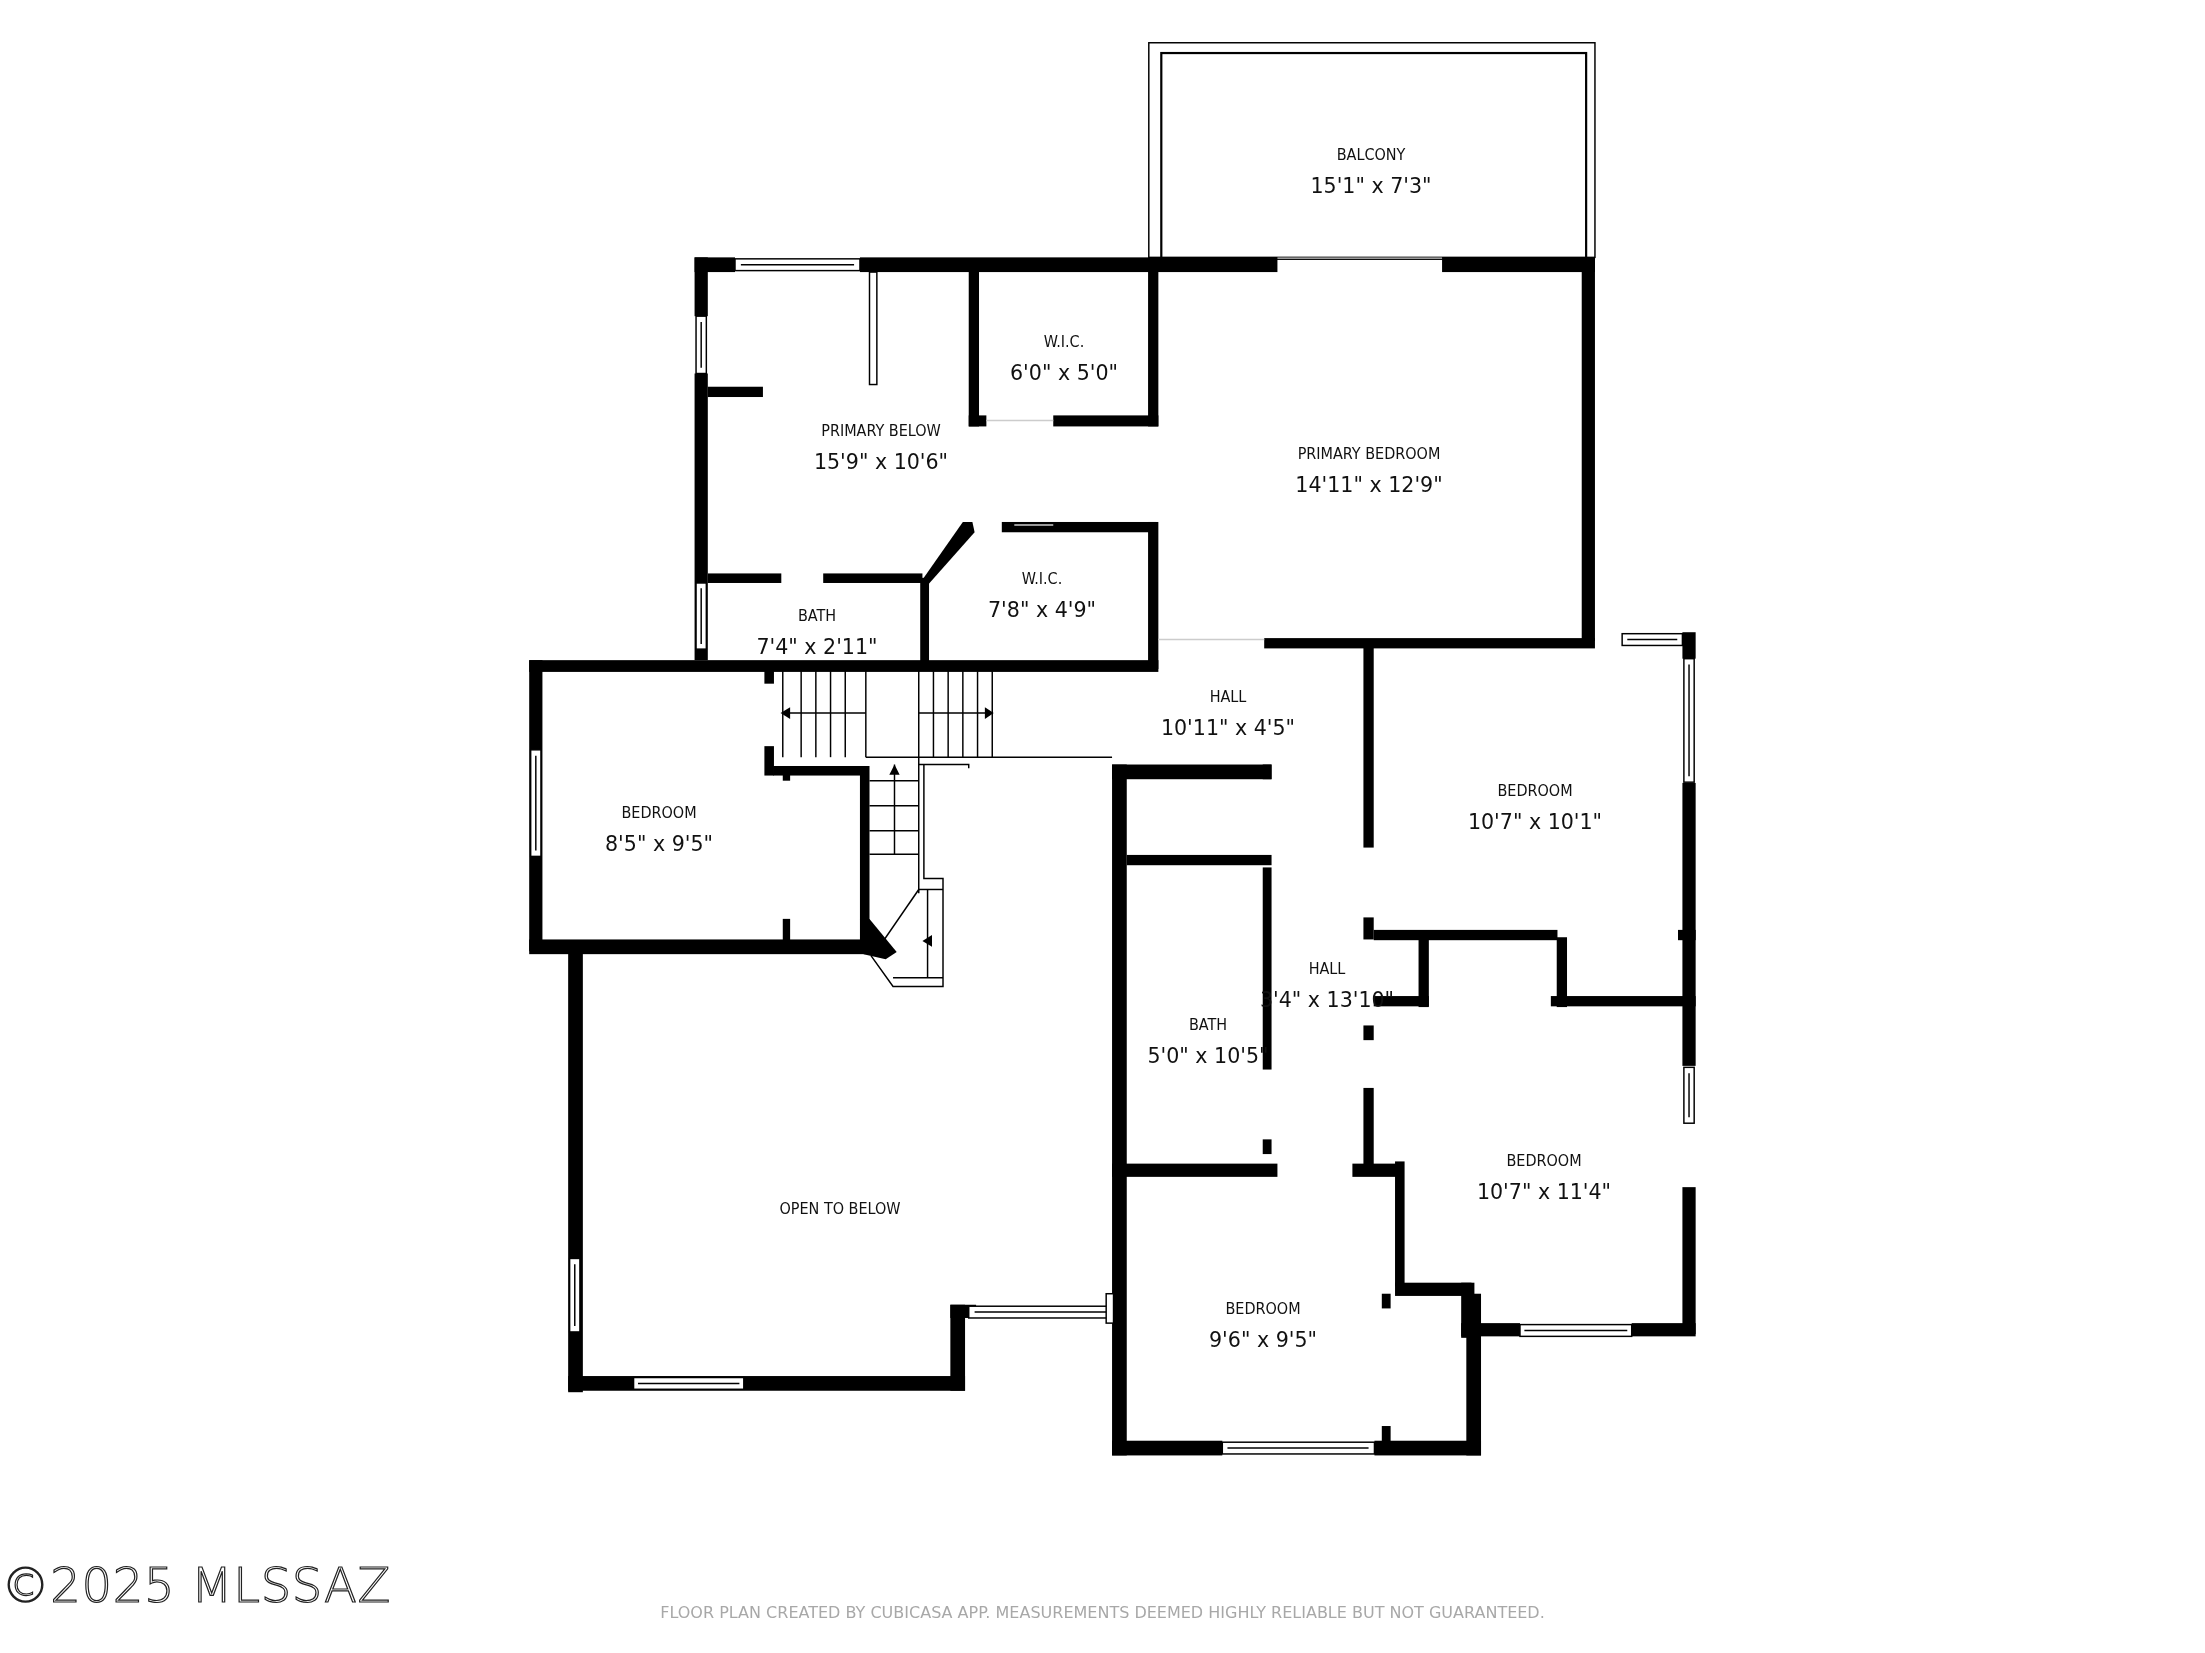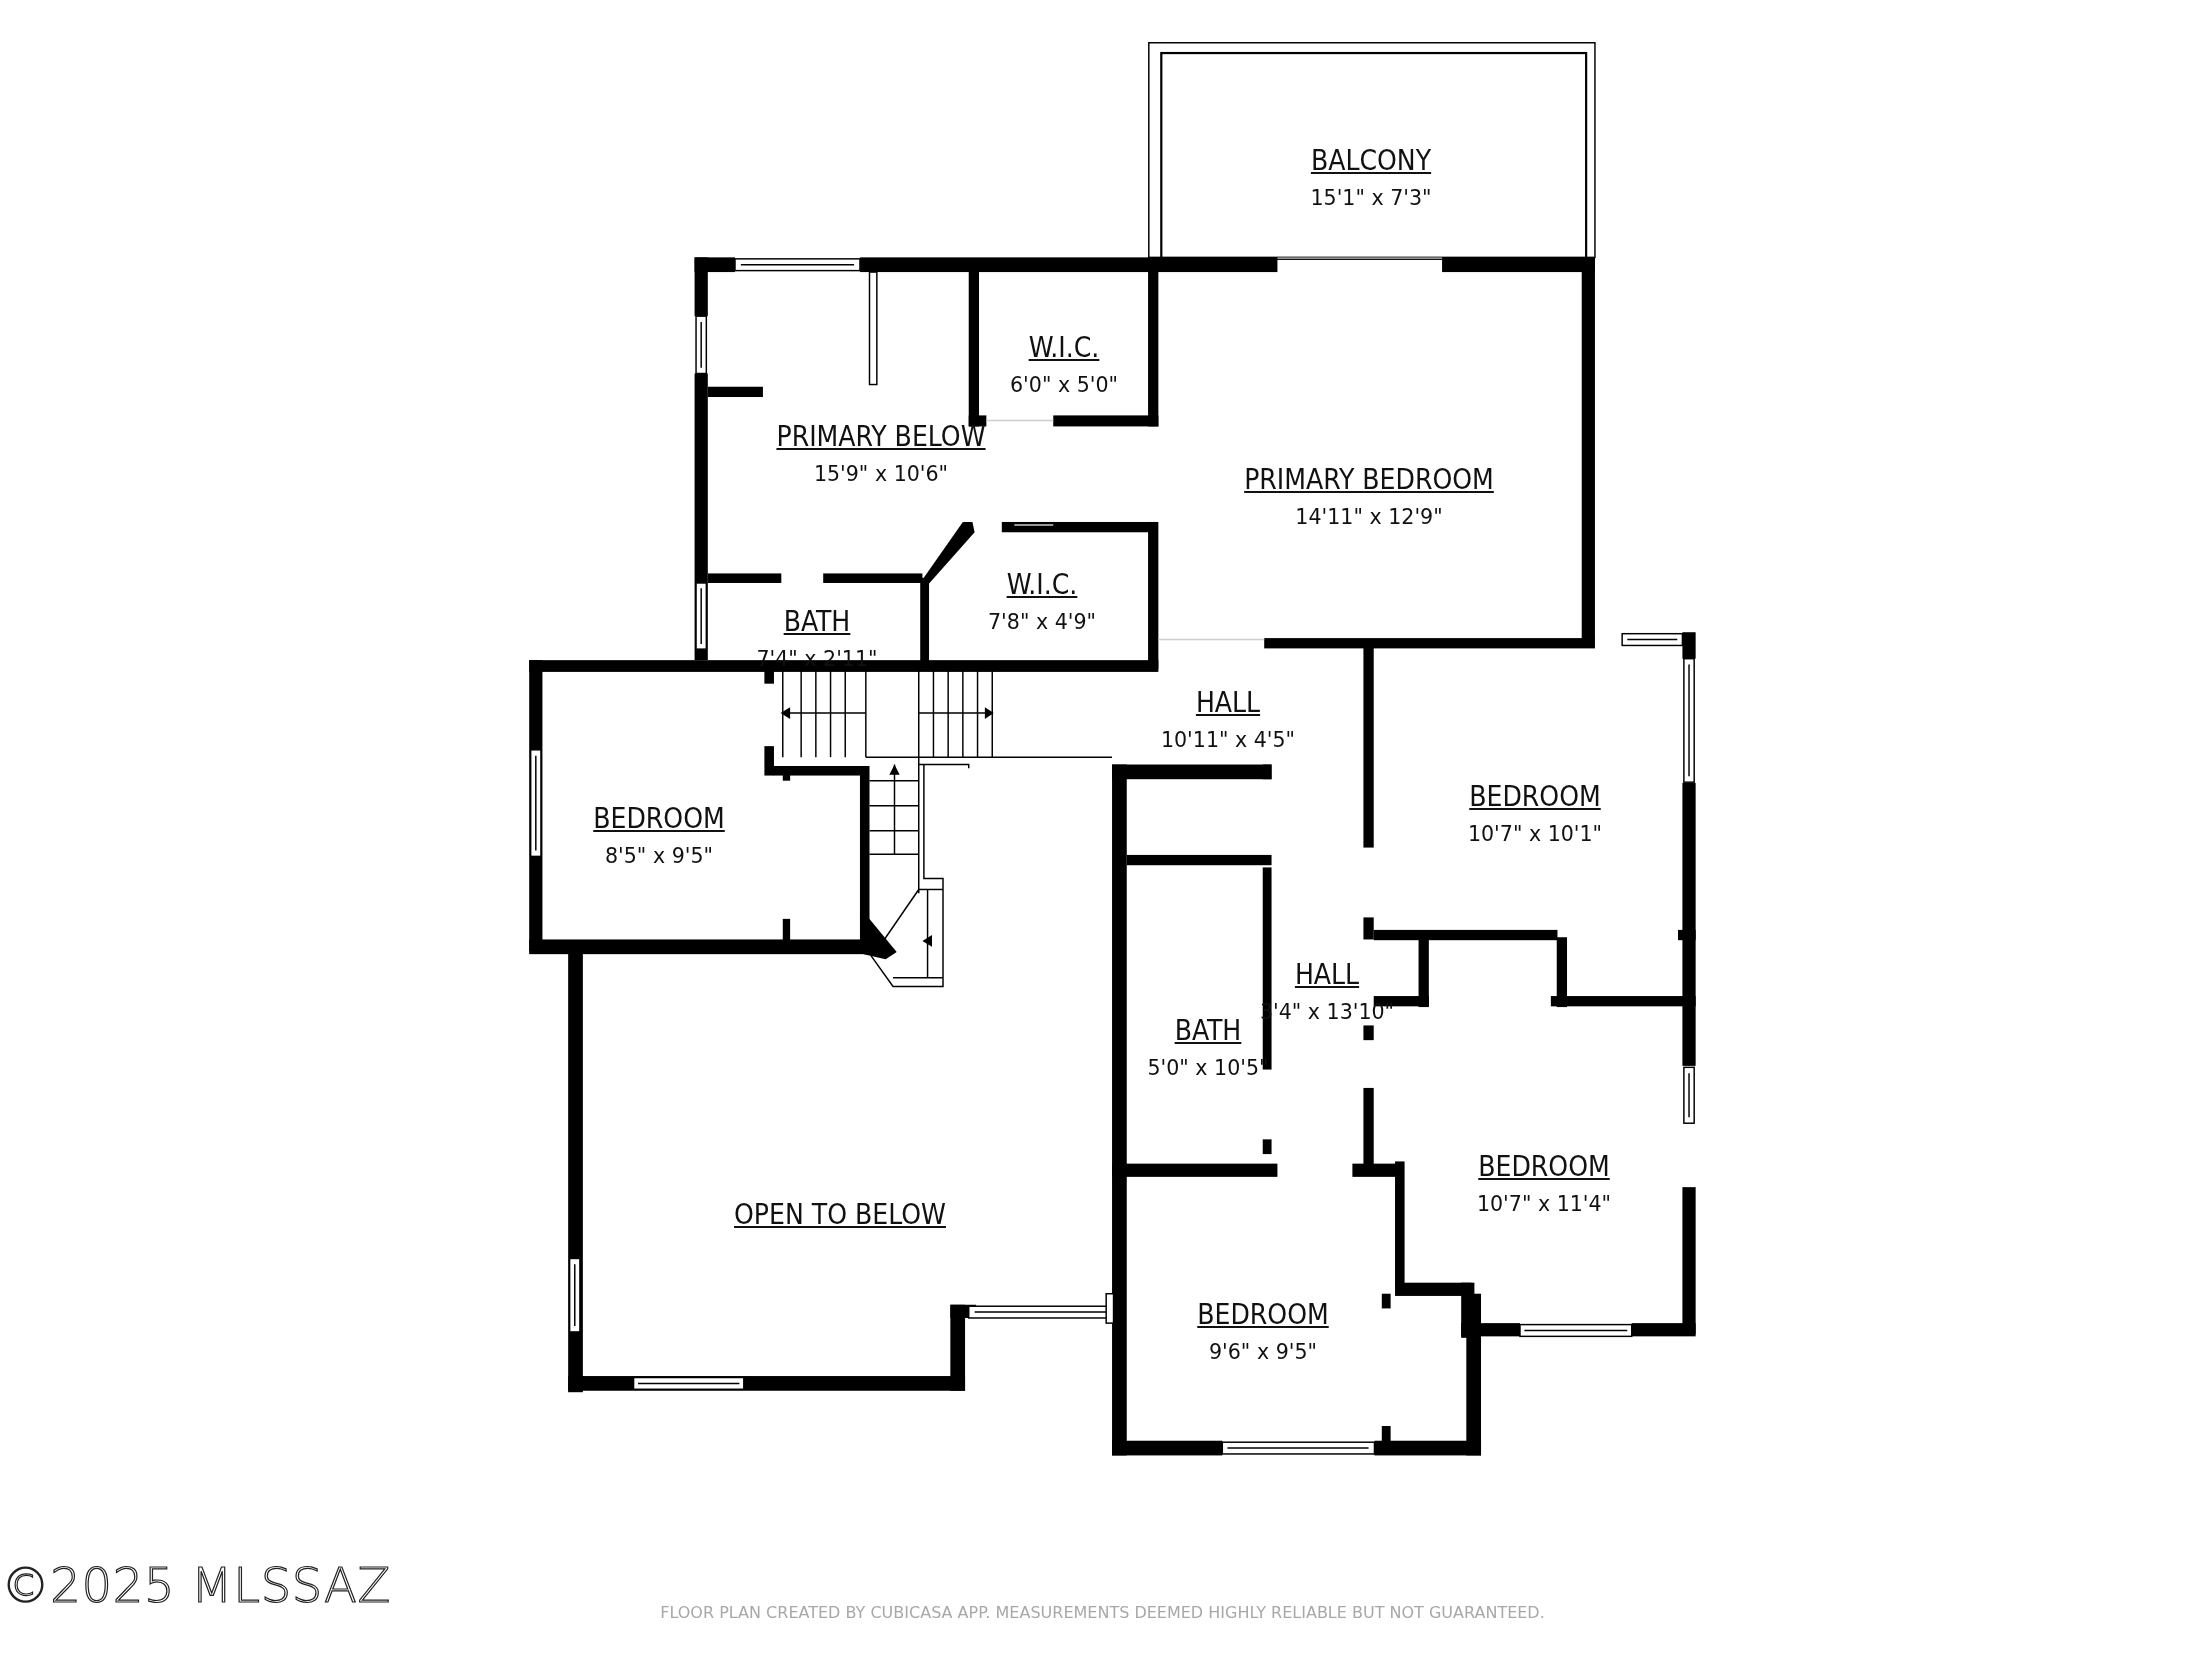"BALCONY" .room-name { font-size: 28px -> 16px; text-decoration: underline -> none }
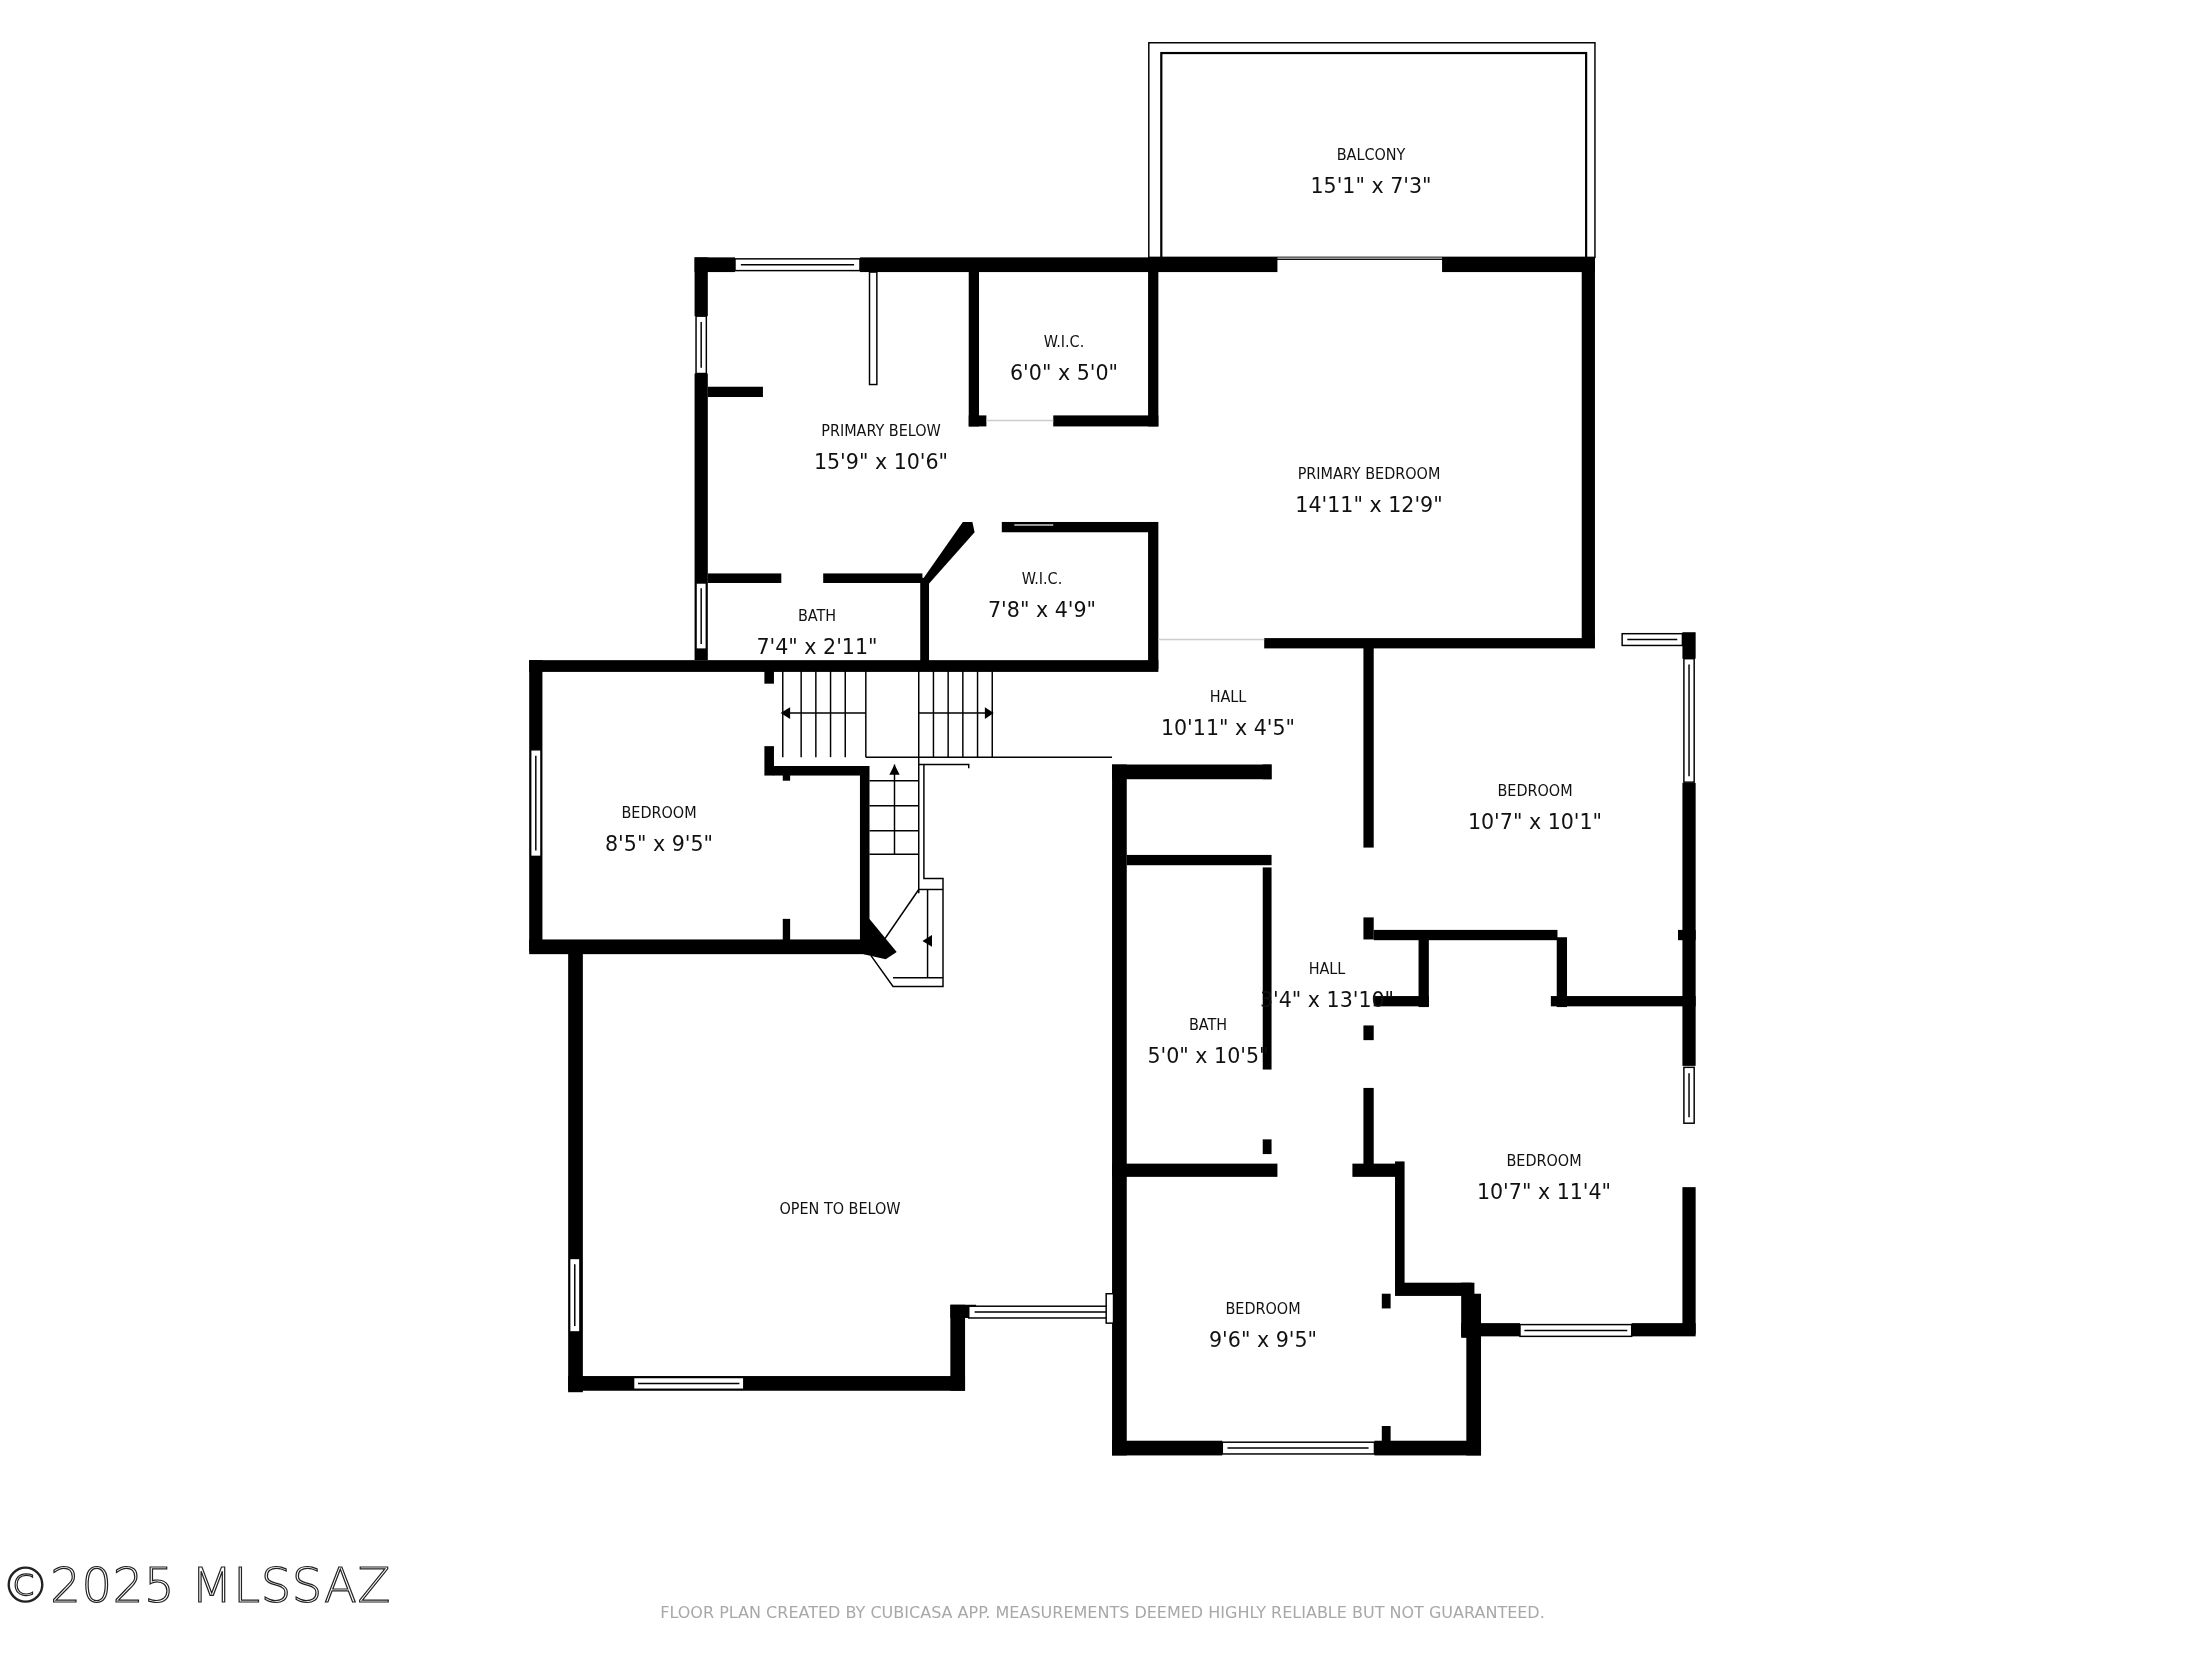"PRIMARY BEDROOM" div.room-label { top: 466px -> 446px }
